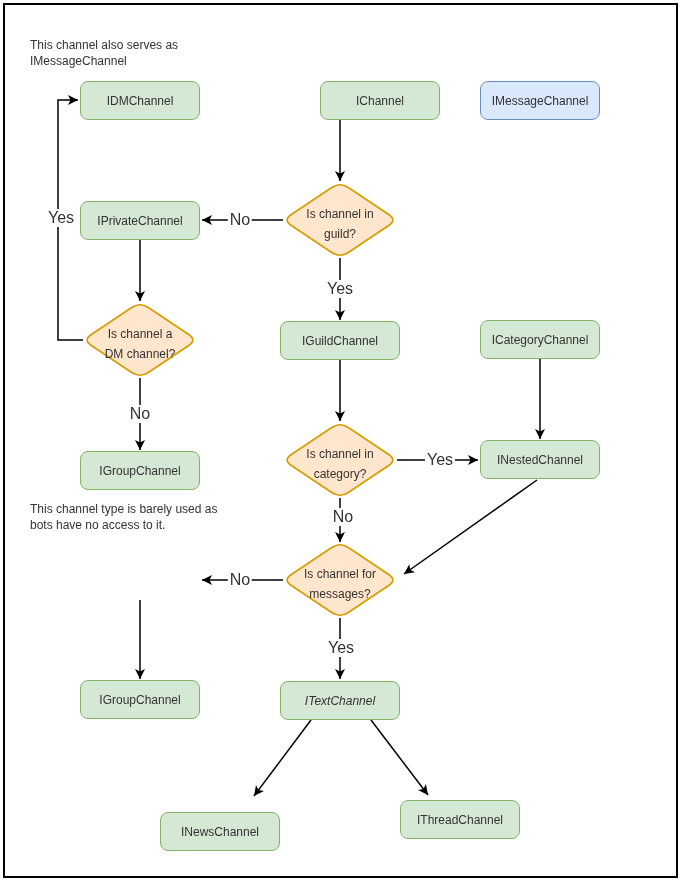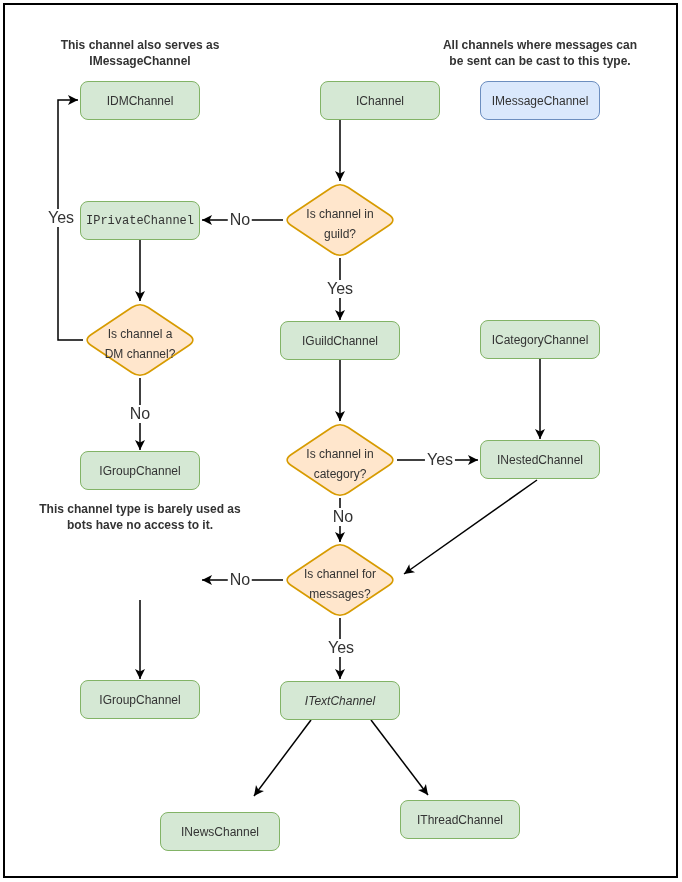"This channel also serves as" .note { font-weight: bold -> none; text-align: center -> left }
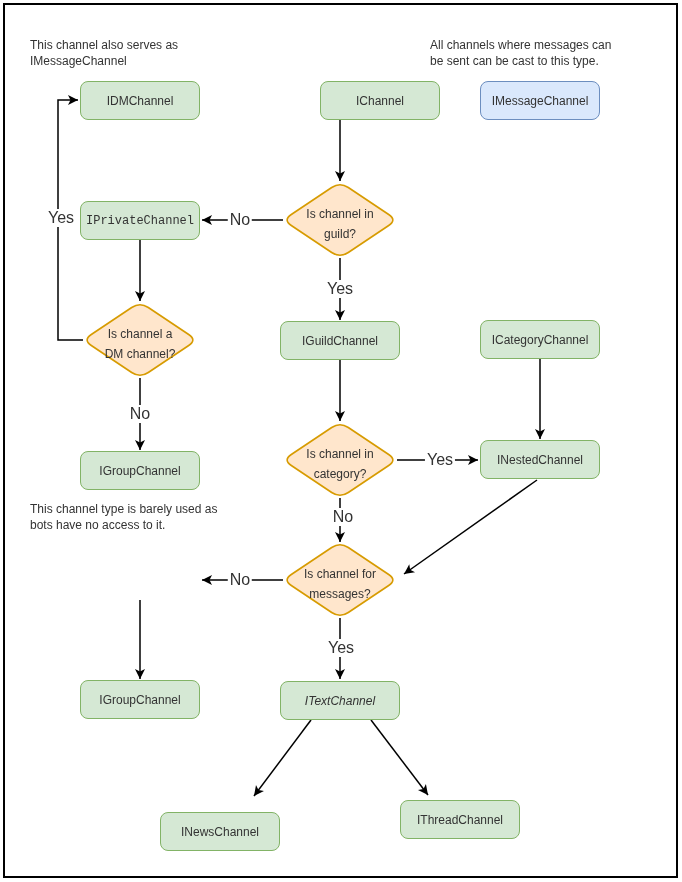"All channels where messages can" div.note { html: <div>All channels where messages can be sent can be cast to this type.</div> -> none }
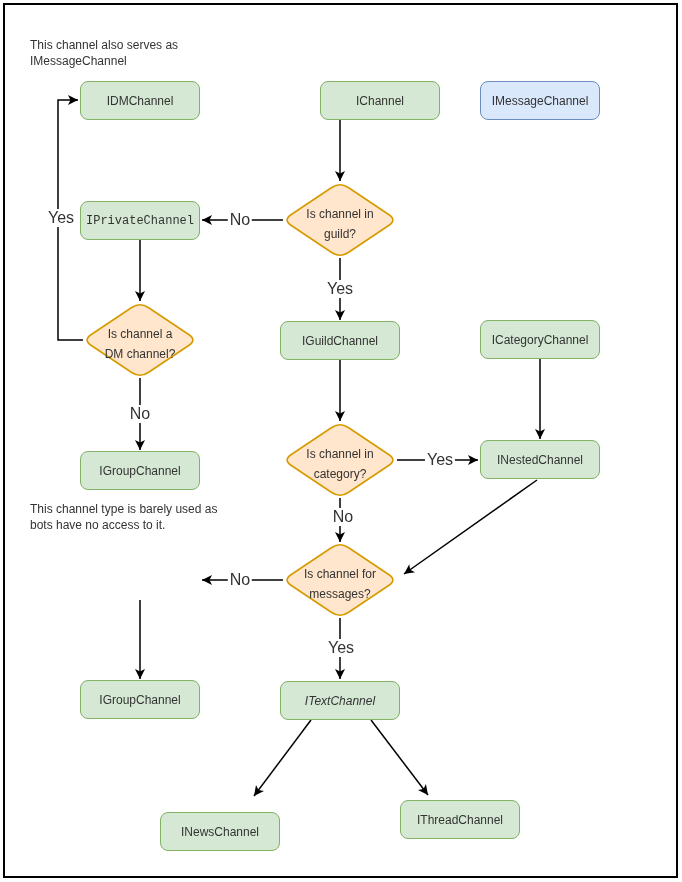"IPrivateChannel" div.node { font-family: Liberation Mono, monospace -> none }
